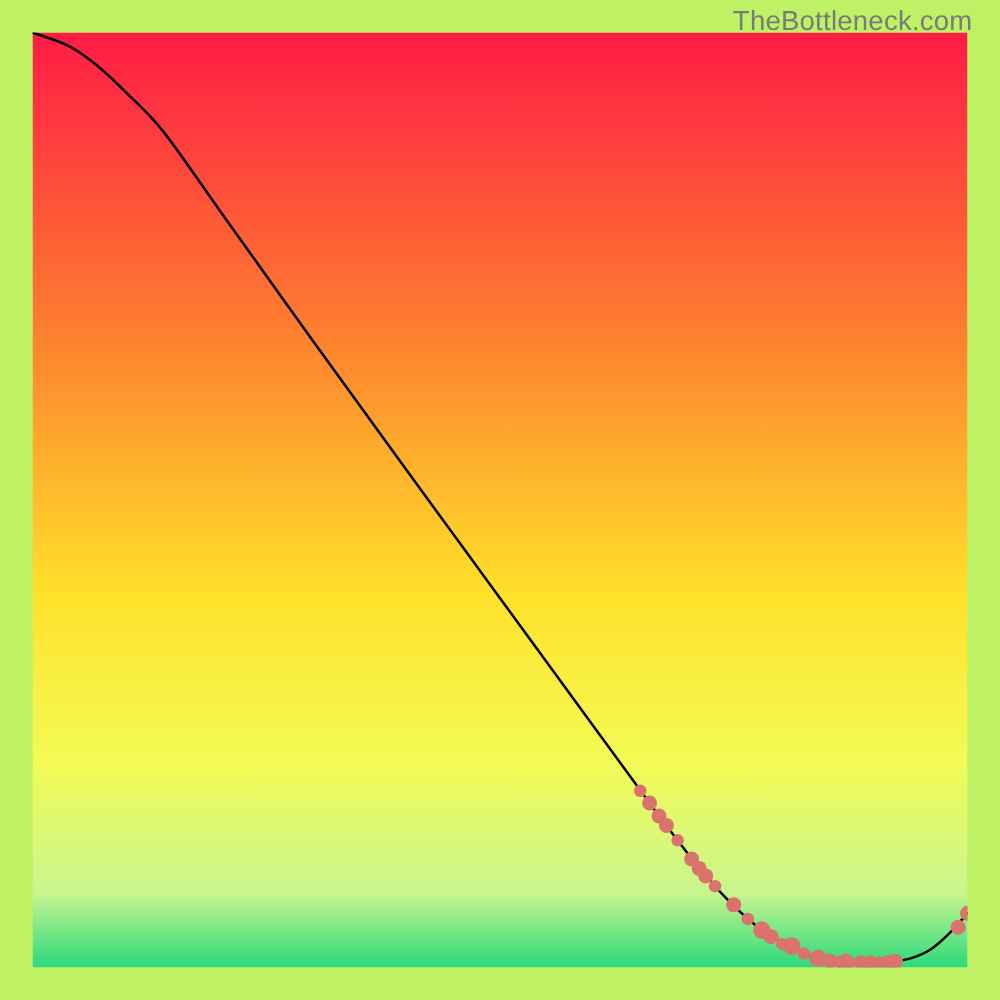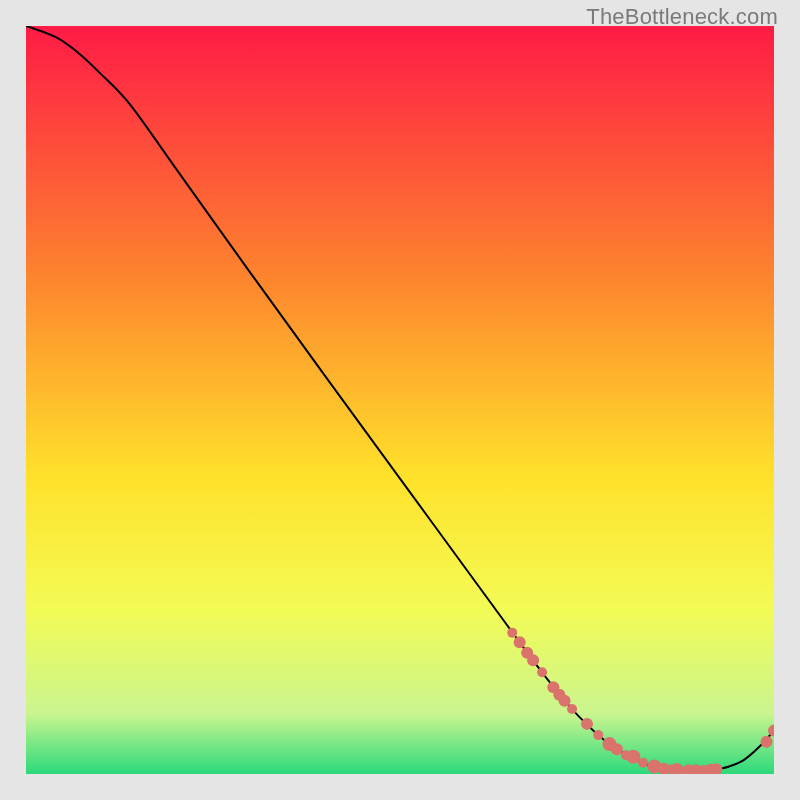"TheBottleneck.com" .stage { background: #e5e5e5 -> #bef264 }
